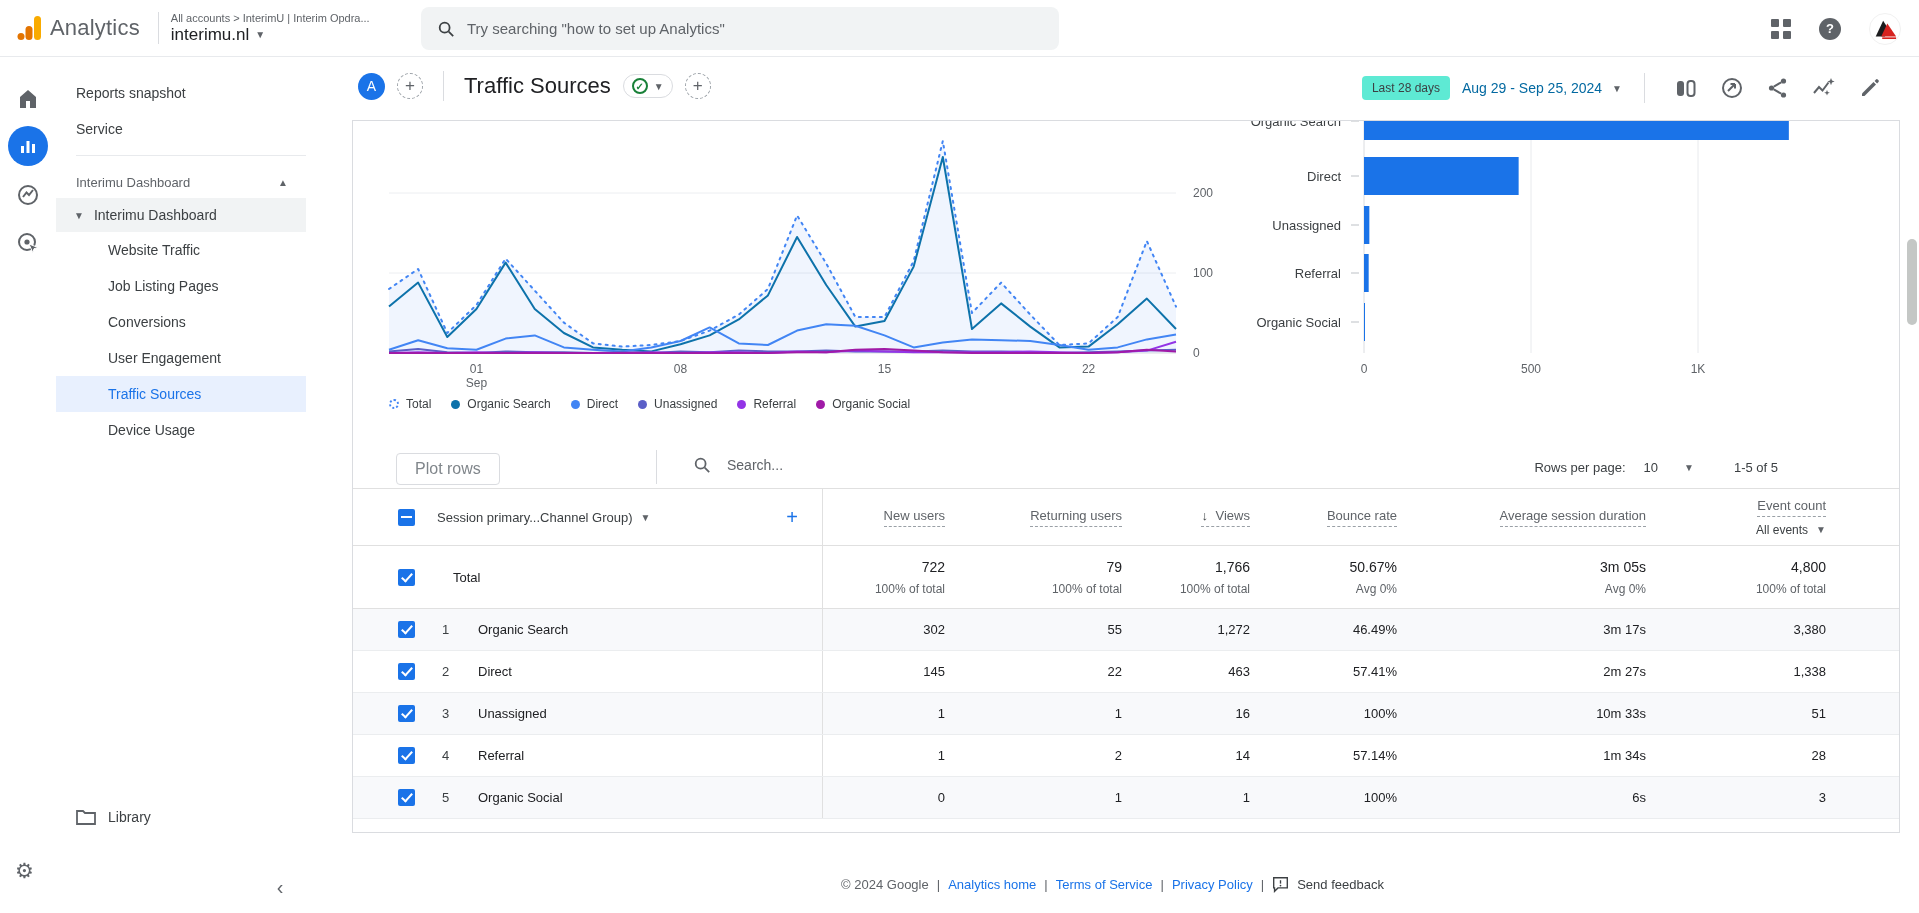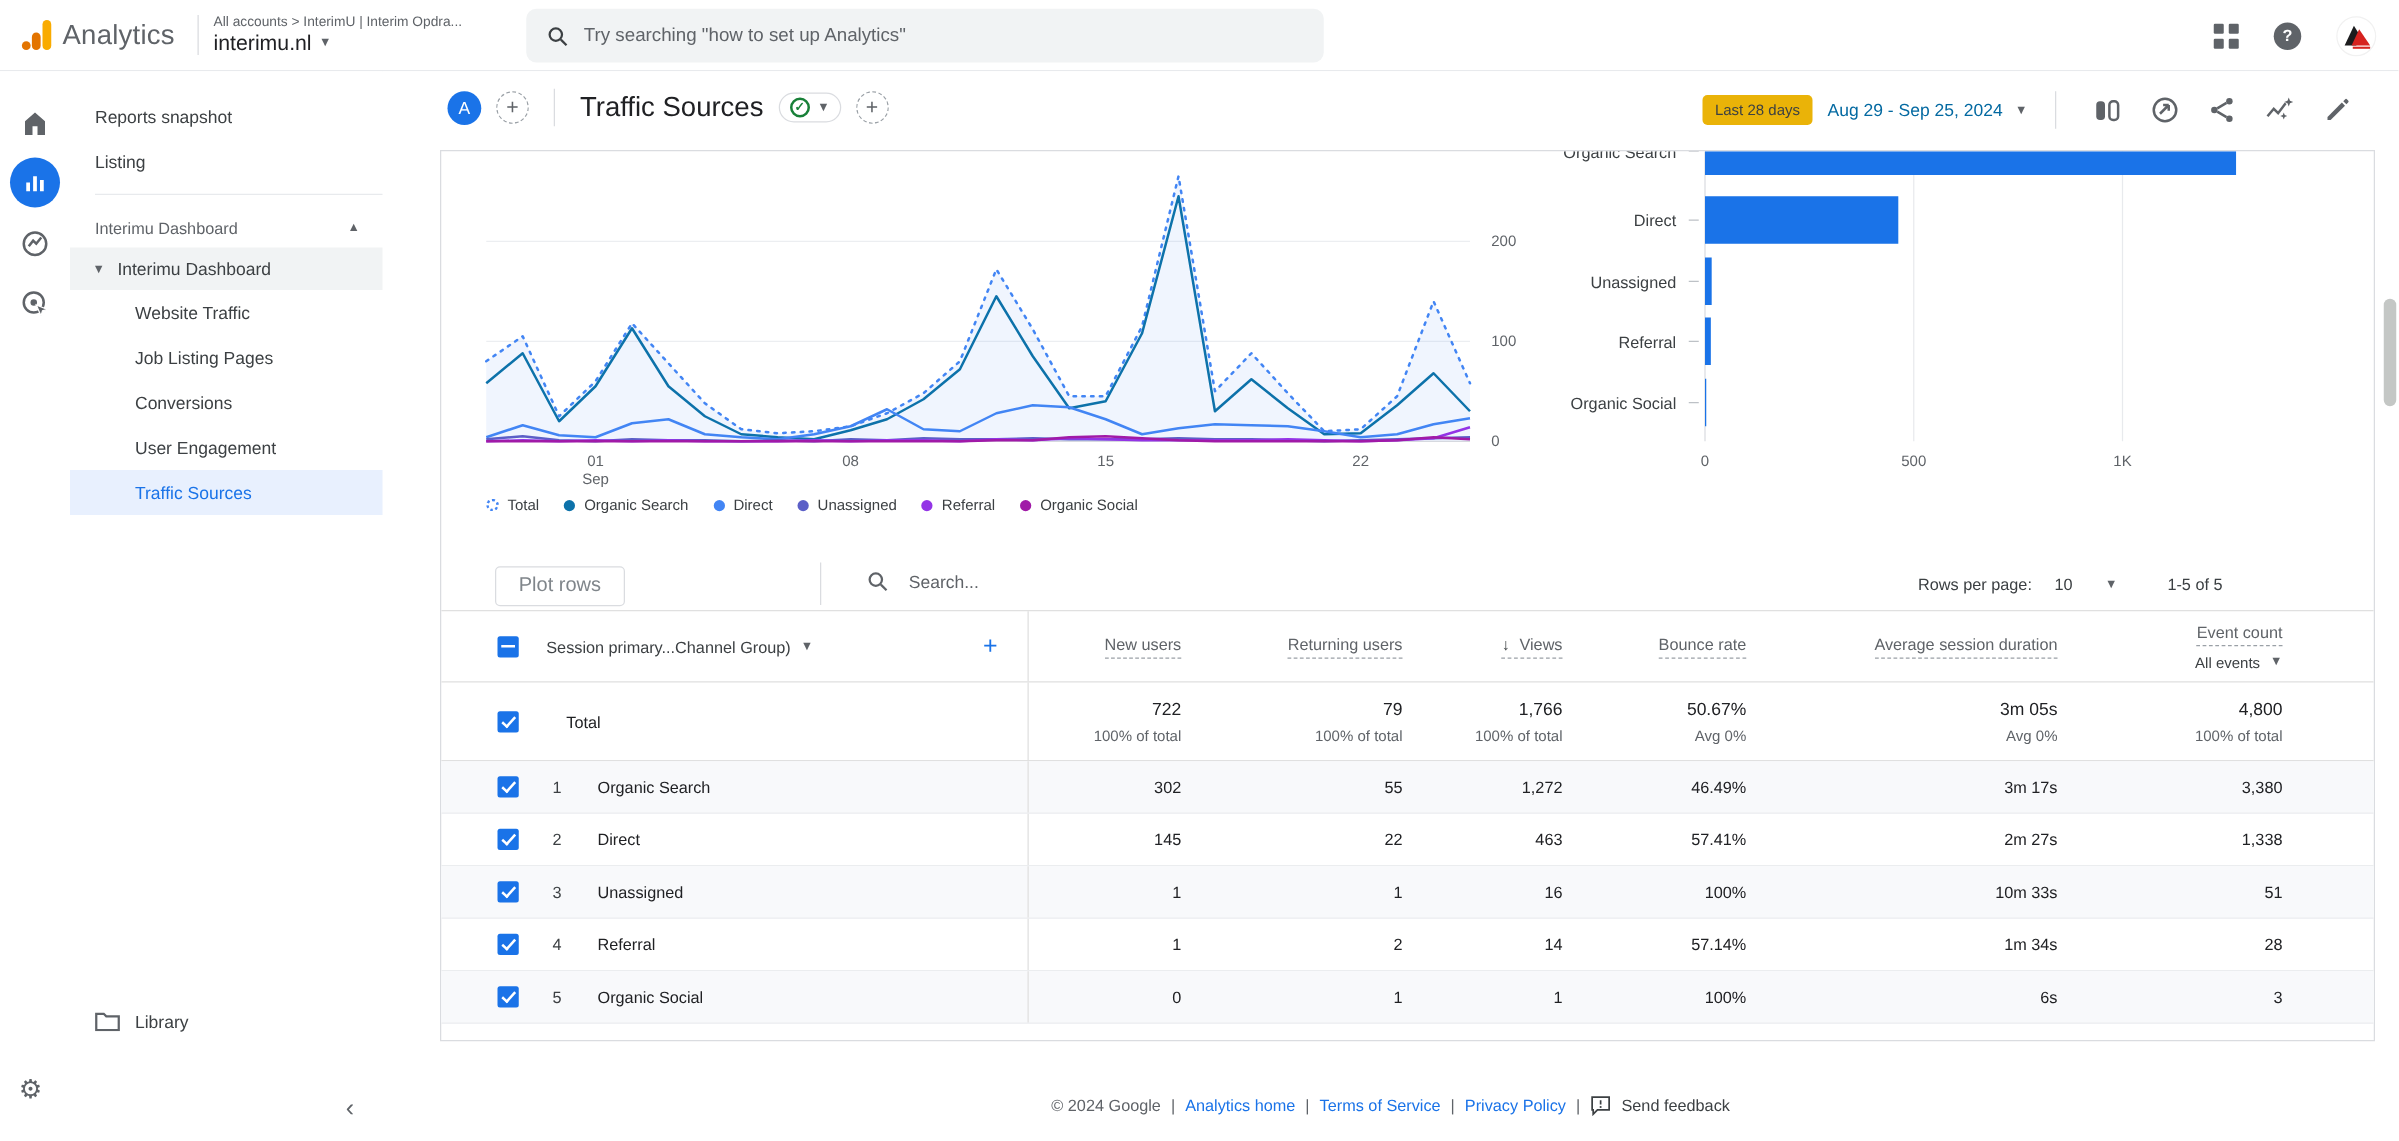"Last 28 days" .date-chip { background: #eab308 -> #5eead4 }
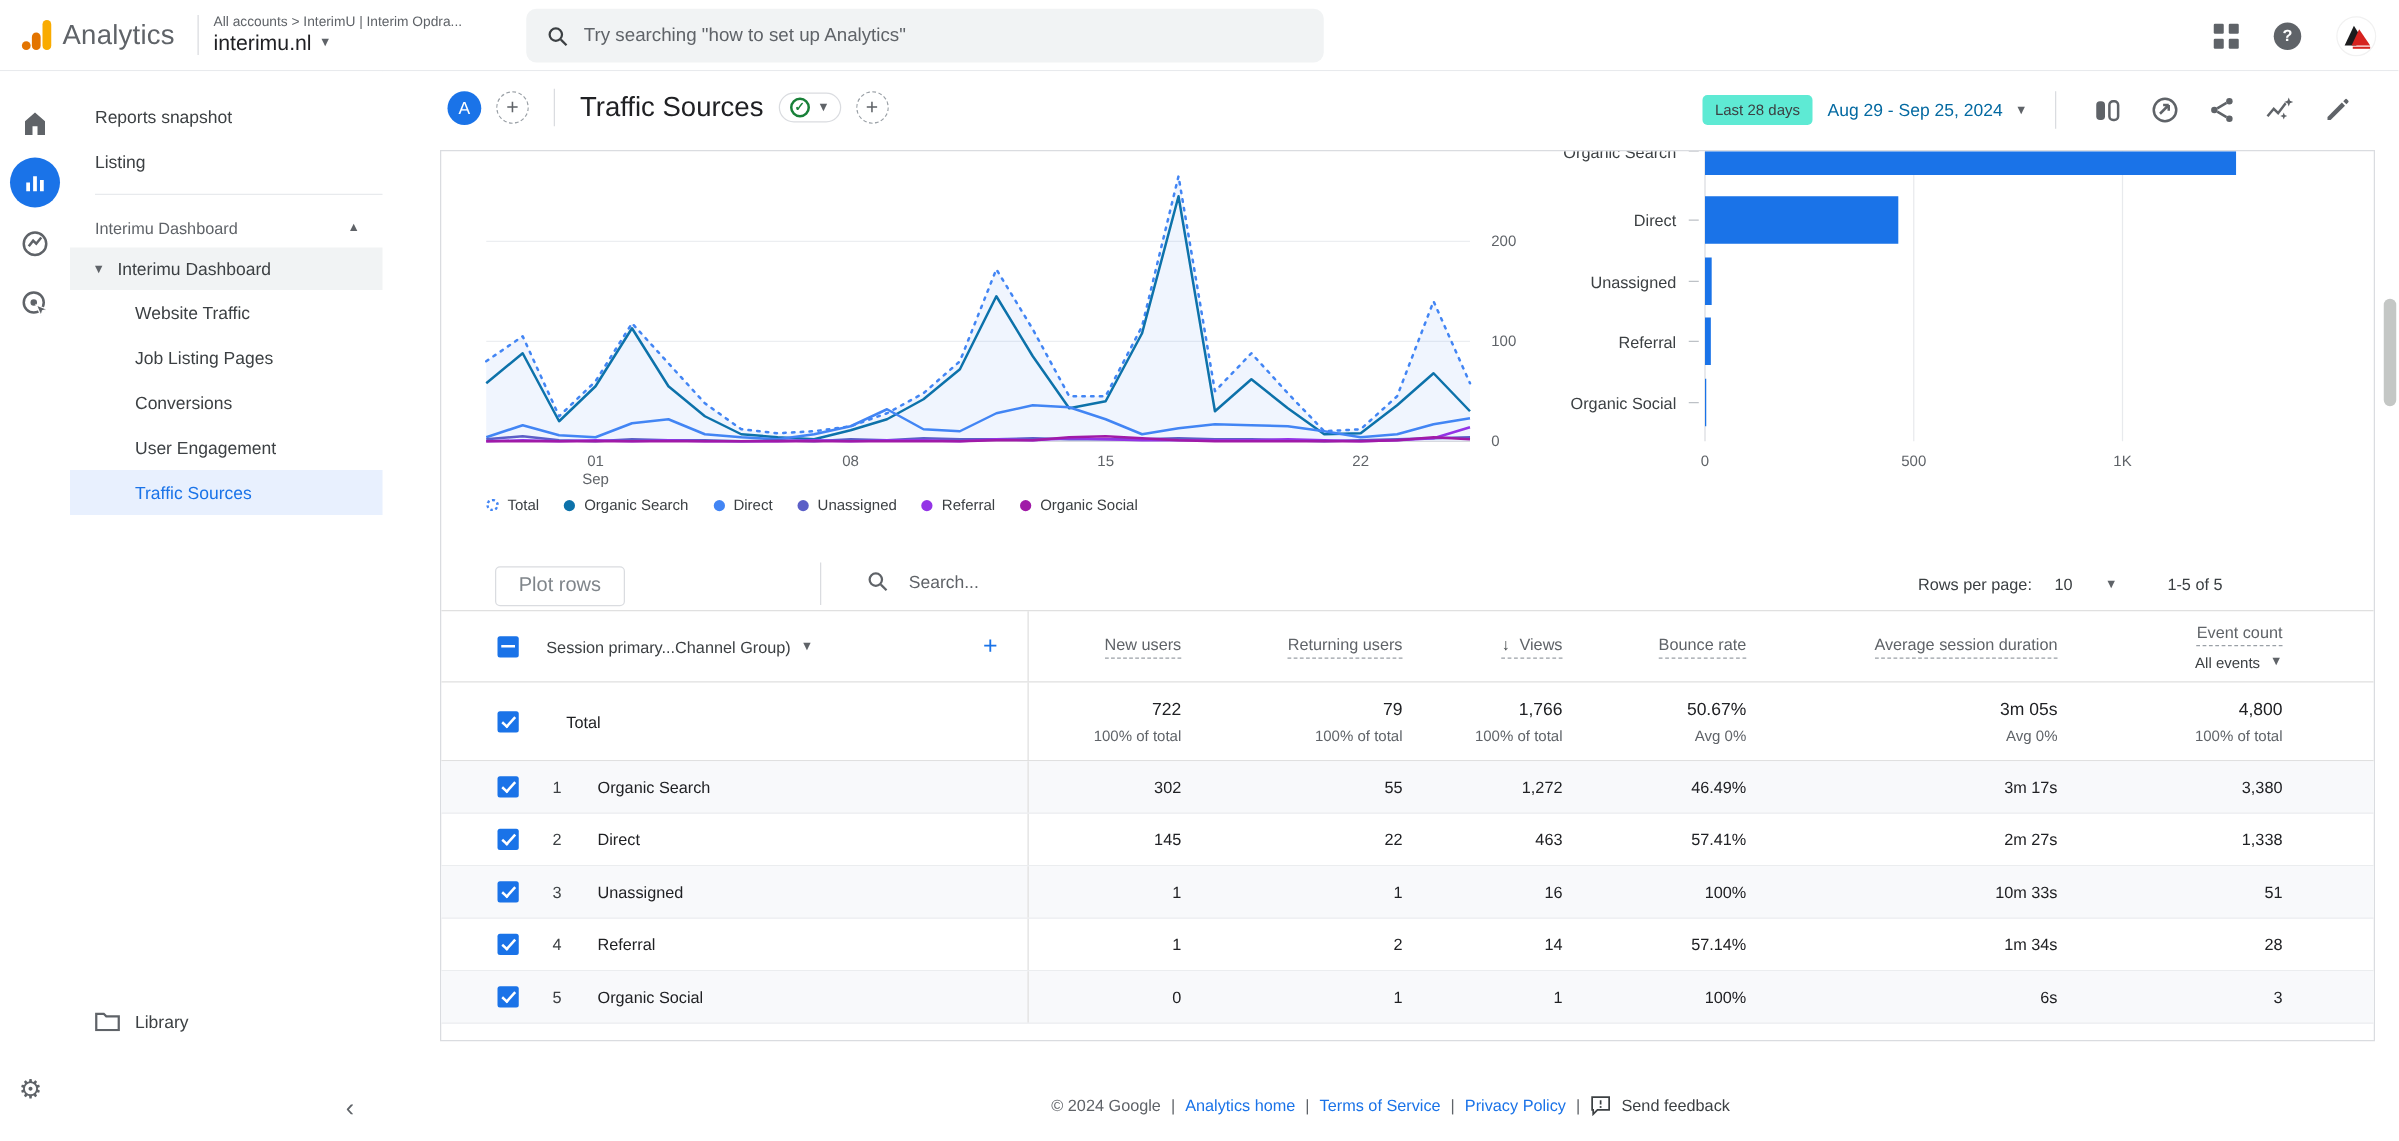"Listing" div.side-item { text: Listing -> Service }
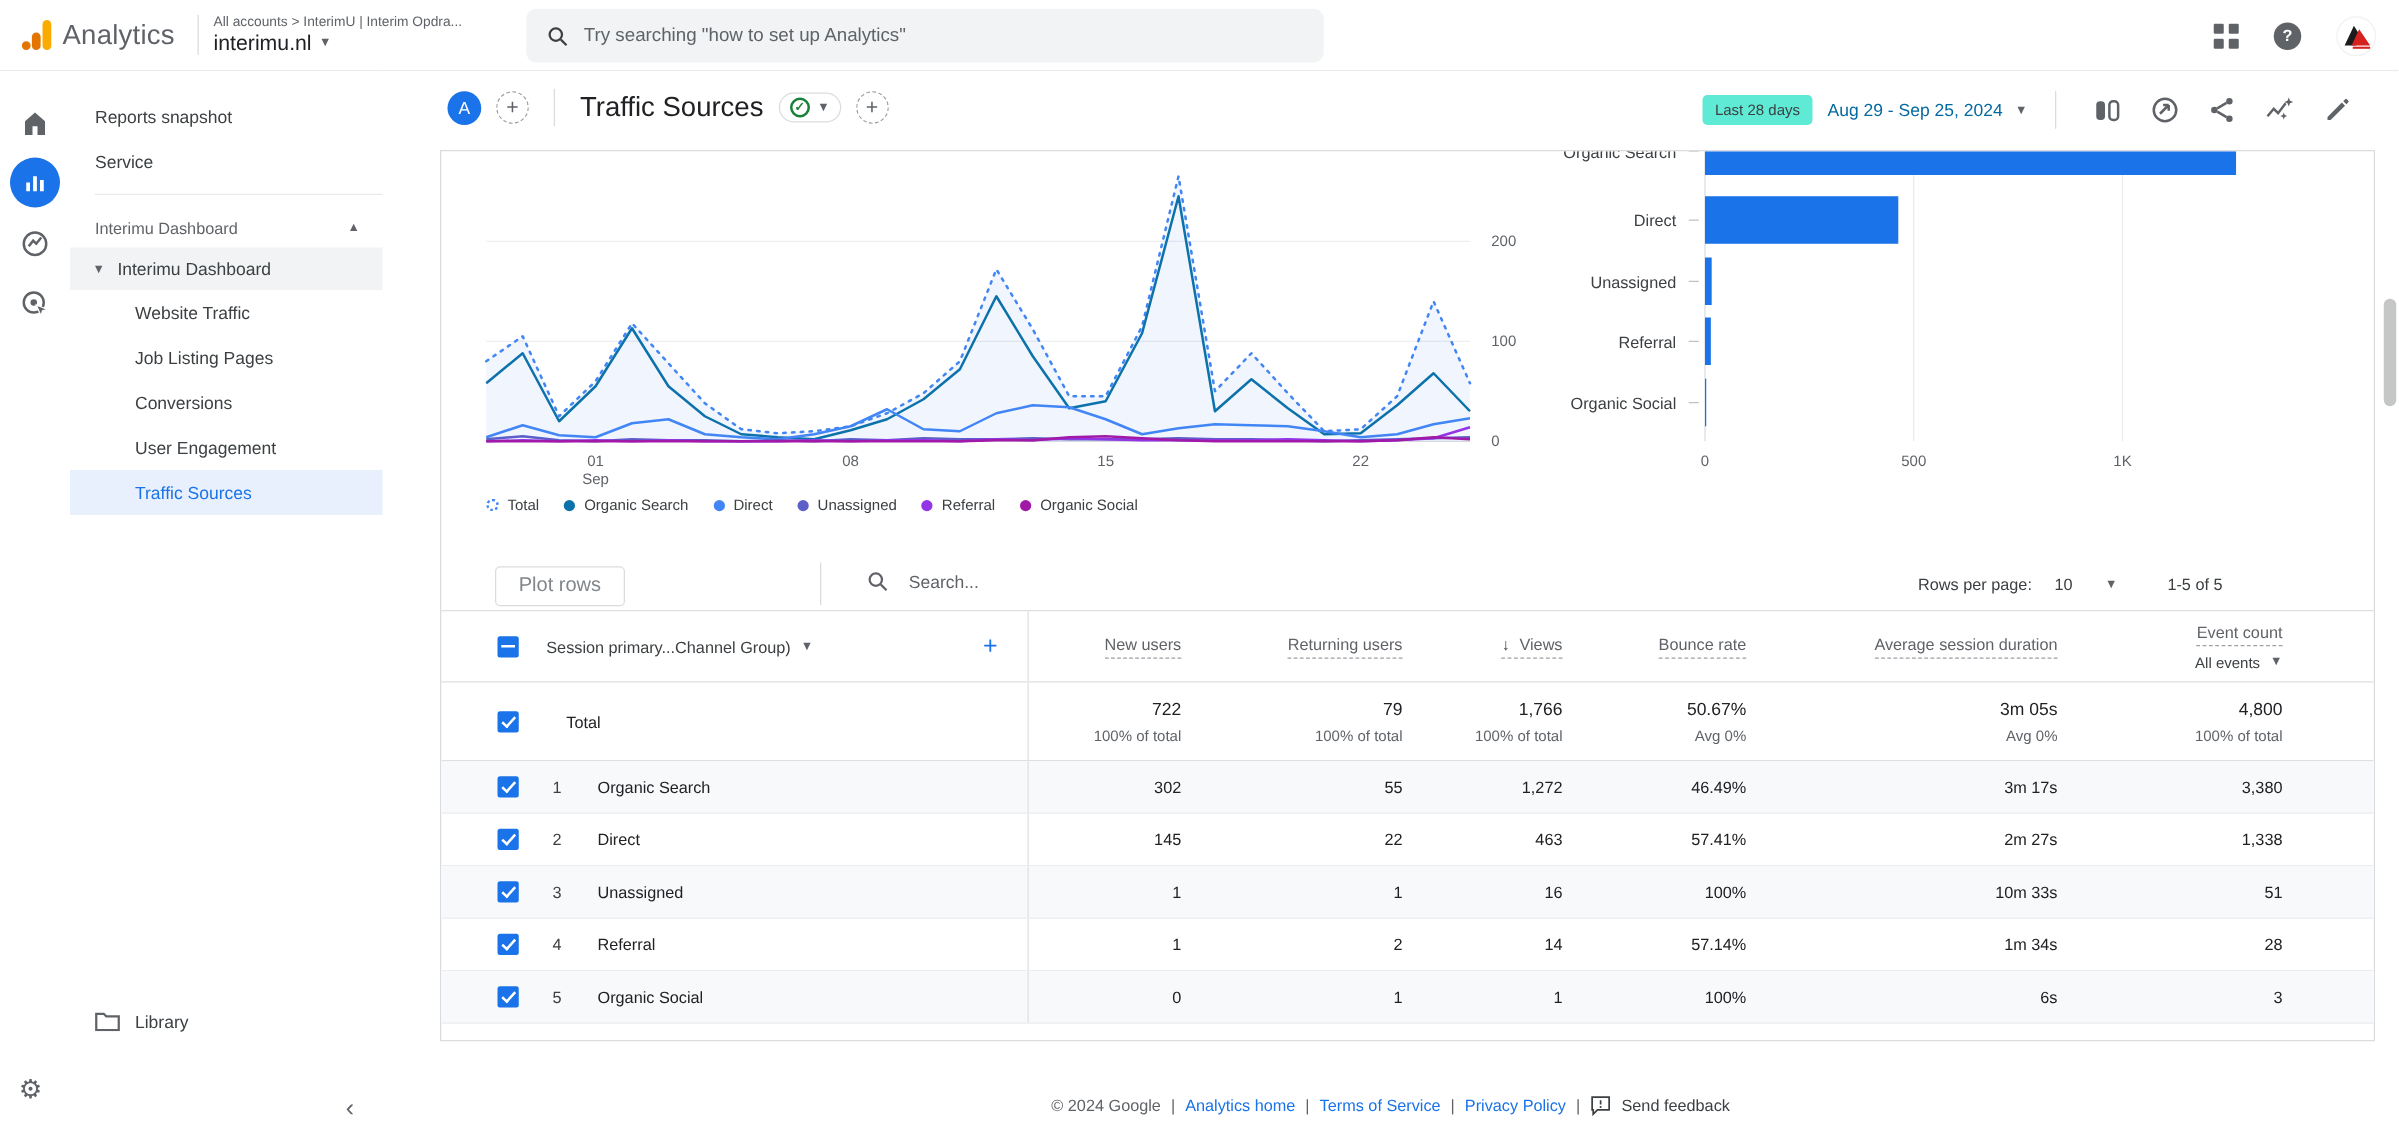"Device Usage" div.sub-item { html: none -> <div>Device Usage</div> }
